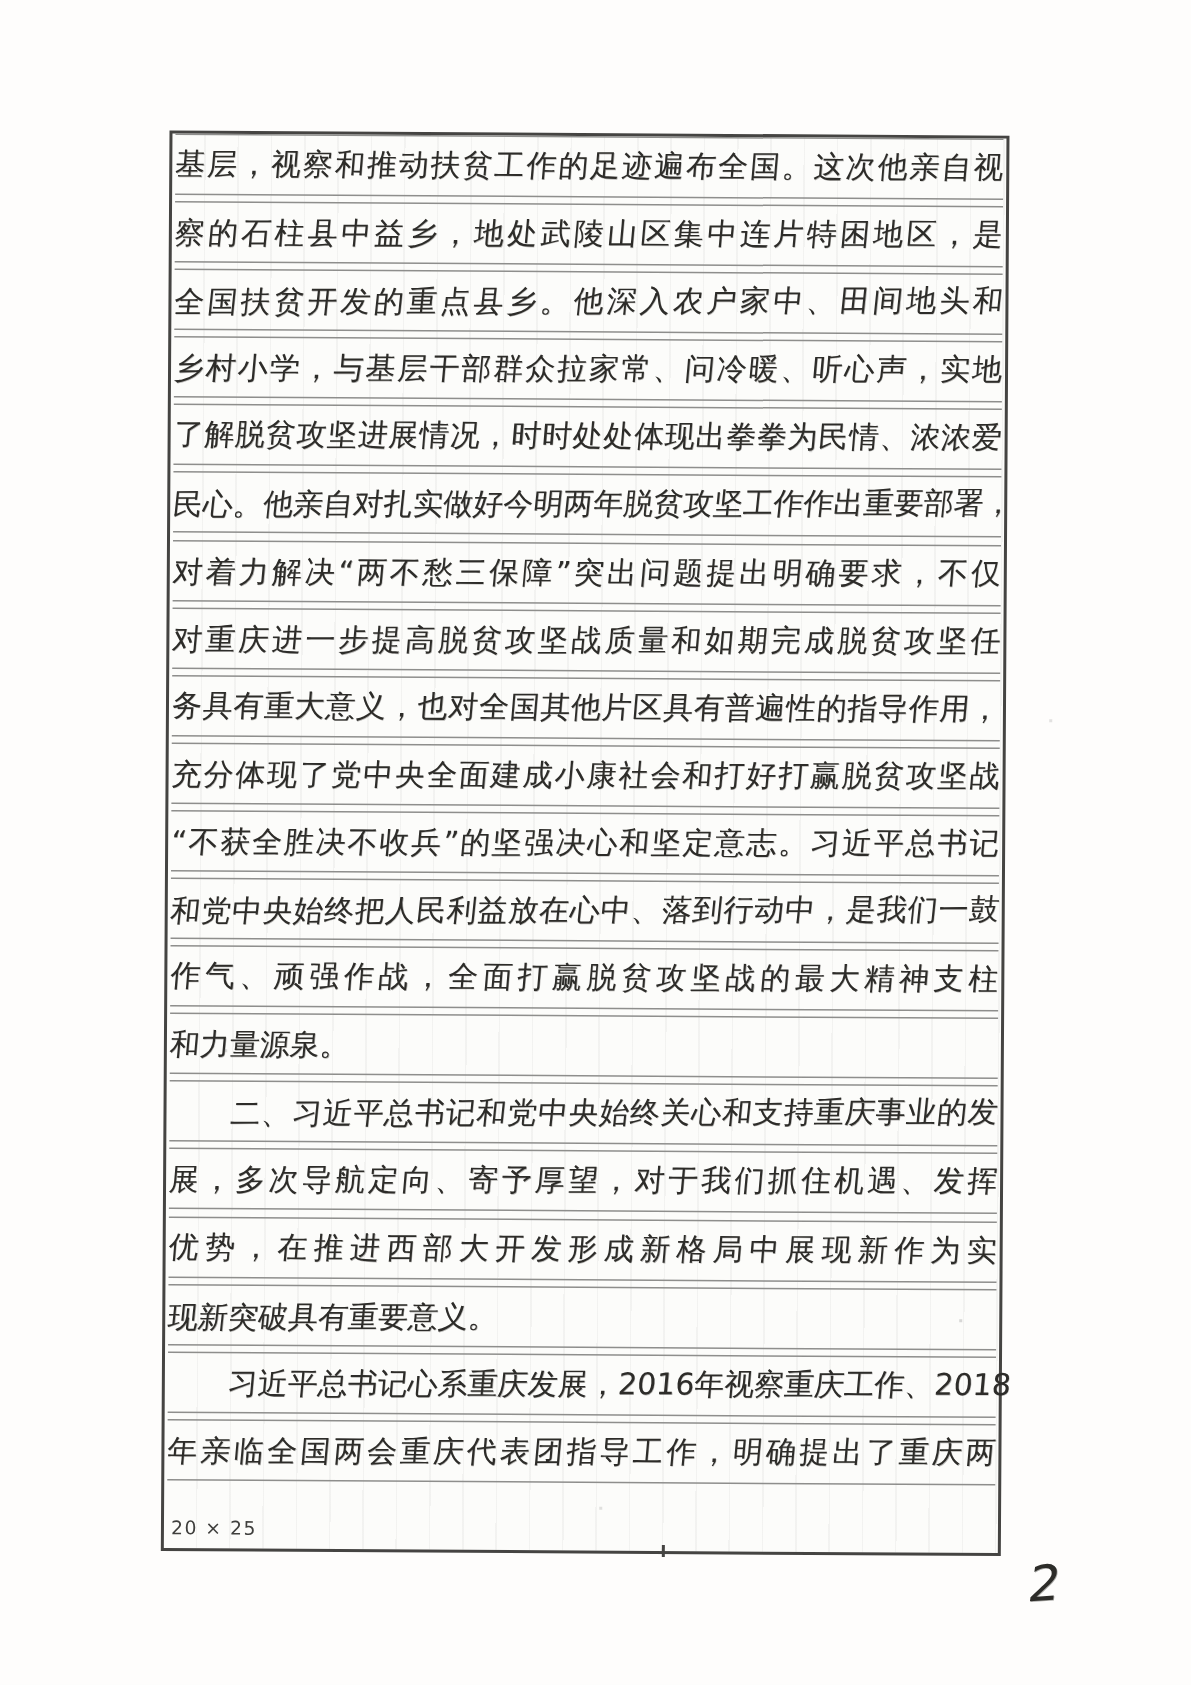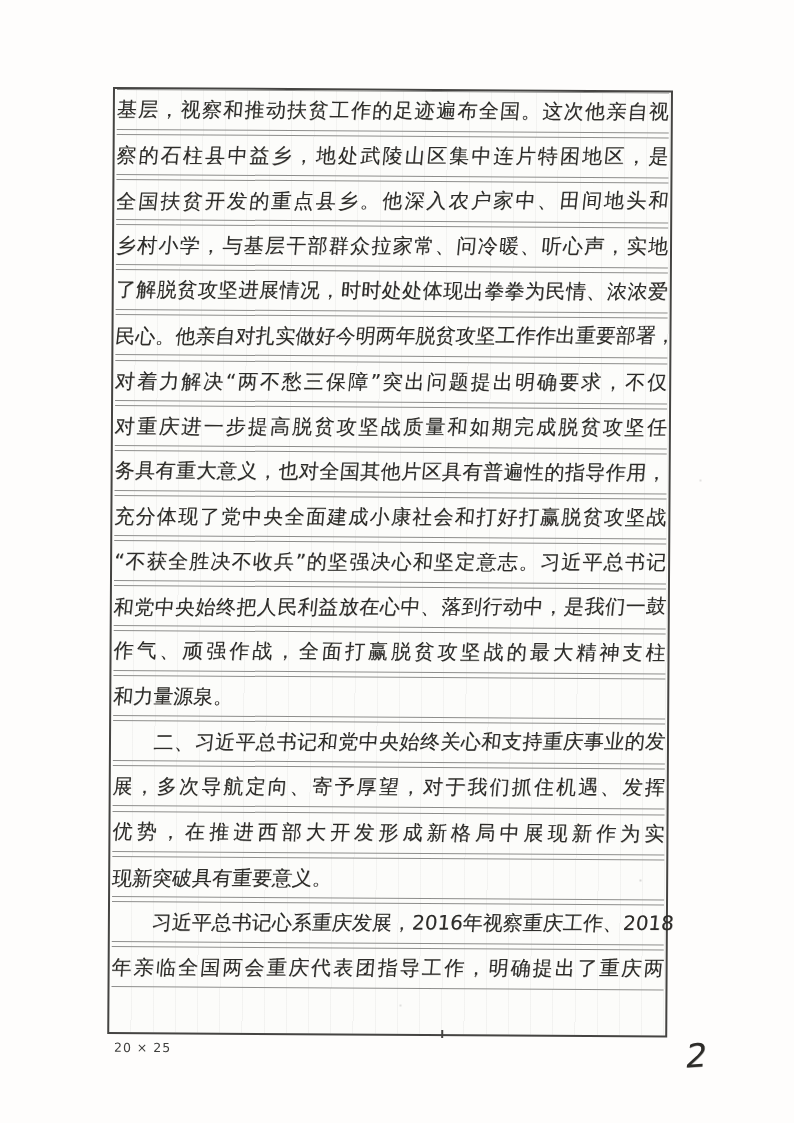"20 × 25" .grid-size-label { top: 1040px -> 1011px }
